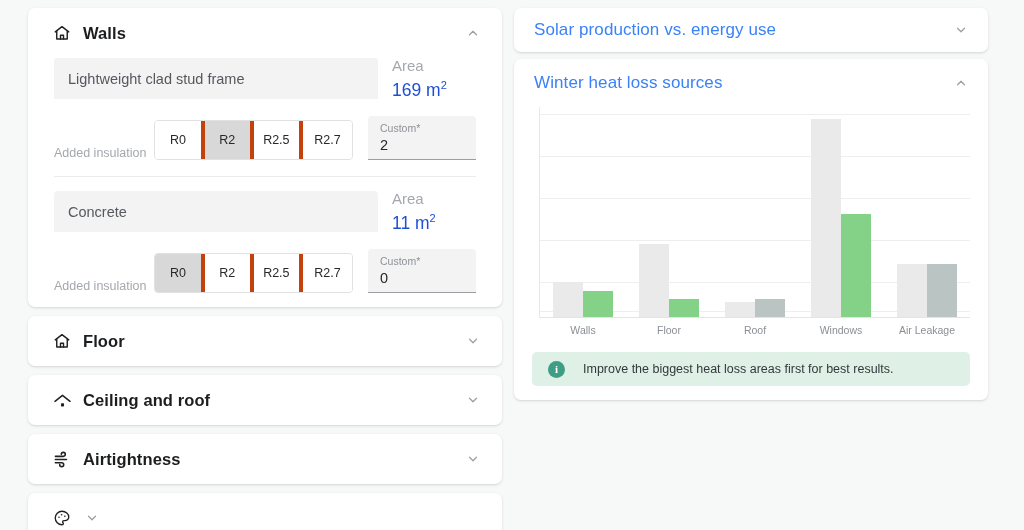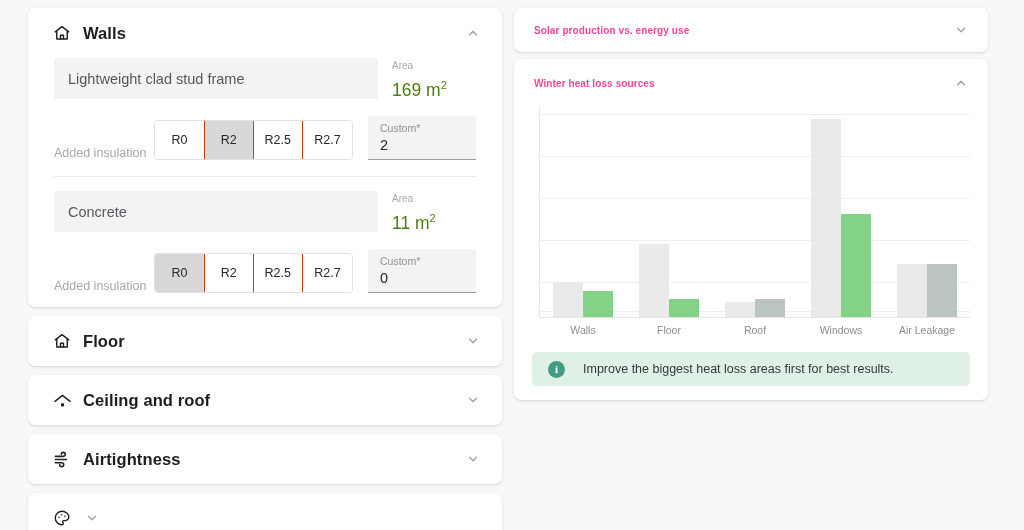"Solar production vs. energy use" .panel-title { color: #ec4899 -> #3b82f6; font-size: 10px -> 17px; font-weight: 700 -> 400 }
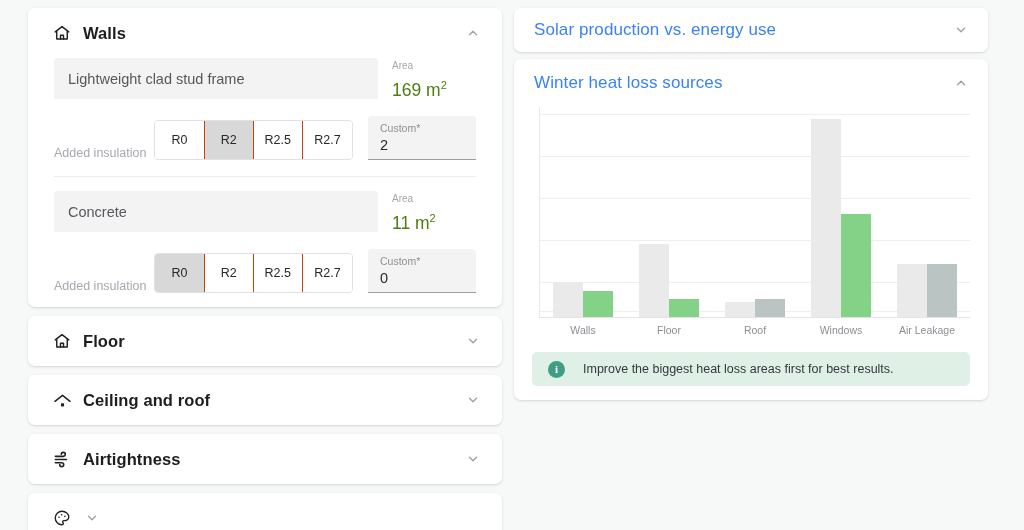"Area" .area-label { font-size: 10px -> 15px }
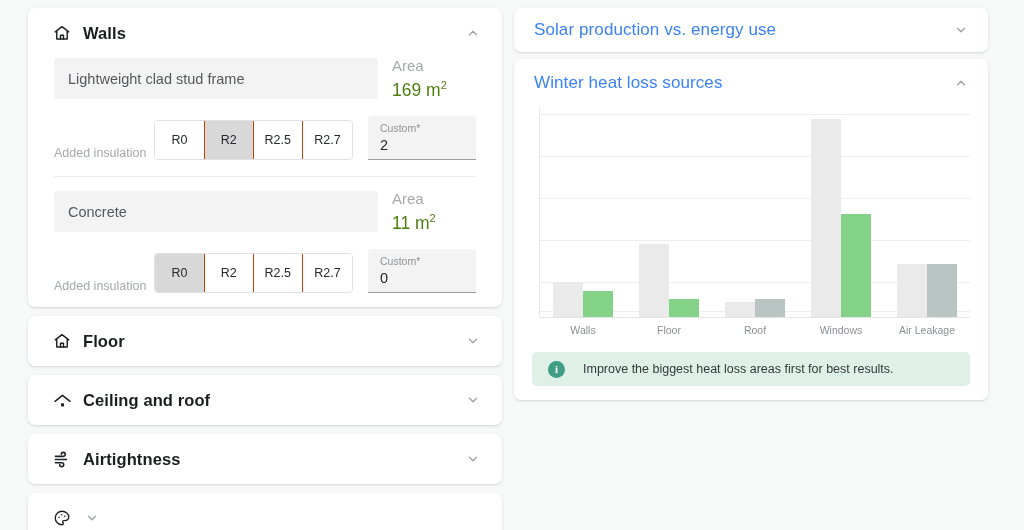"169 m2" .area-value { color: #4d7c0f -> #1d4ed8 }
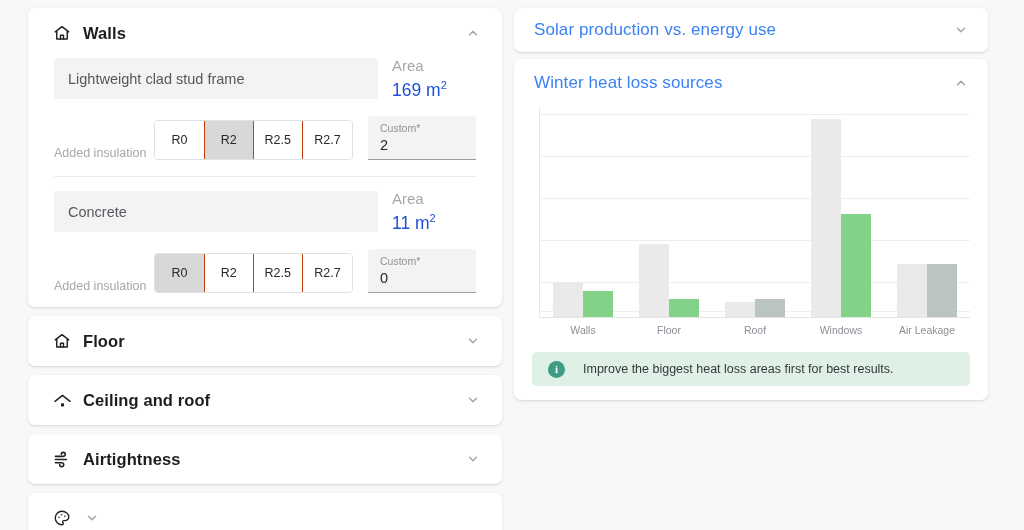"R0" .seg-btn { border-right: 1px solid #c2410c -> 4px solid #c2410c }
